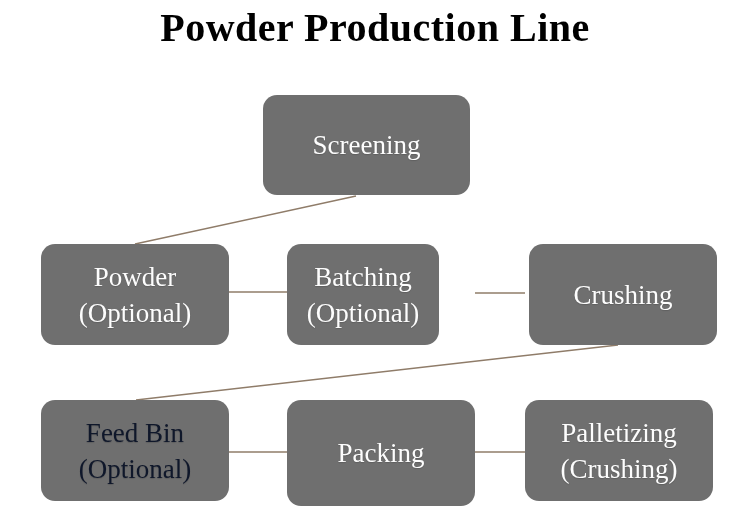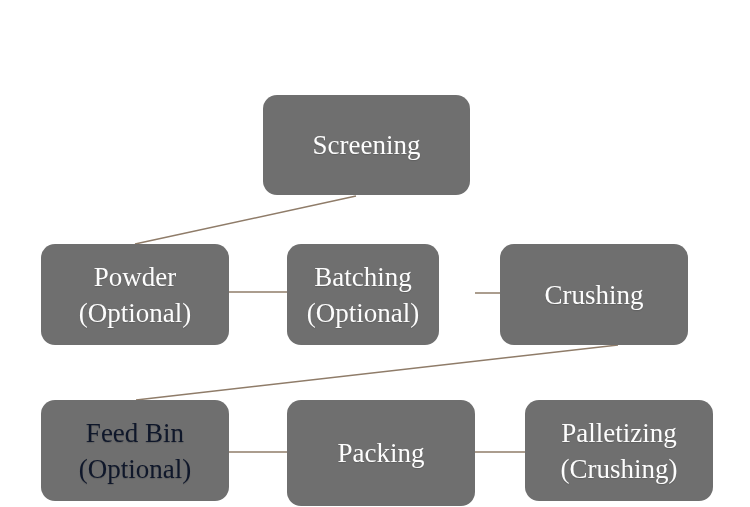"Powder Production Line" div.title { html: none -> <div>Powder Production Line</div> }
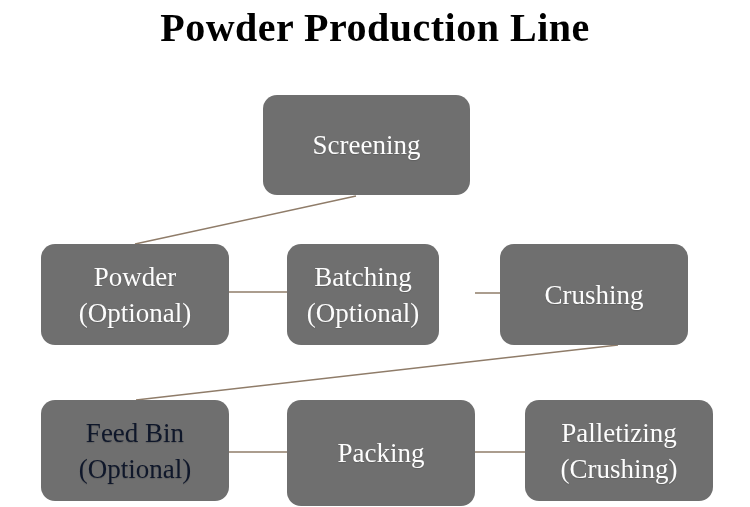"Crushing" div.node { left: 500px -> 529px }
